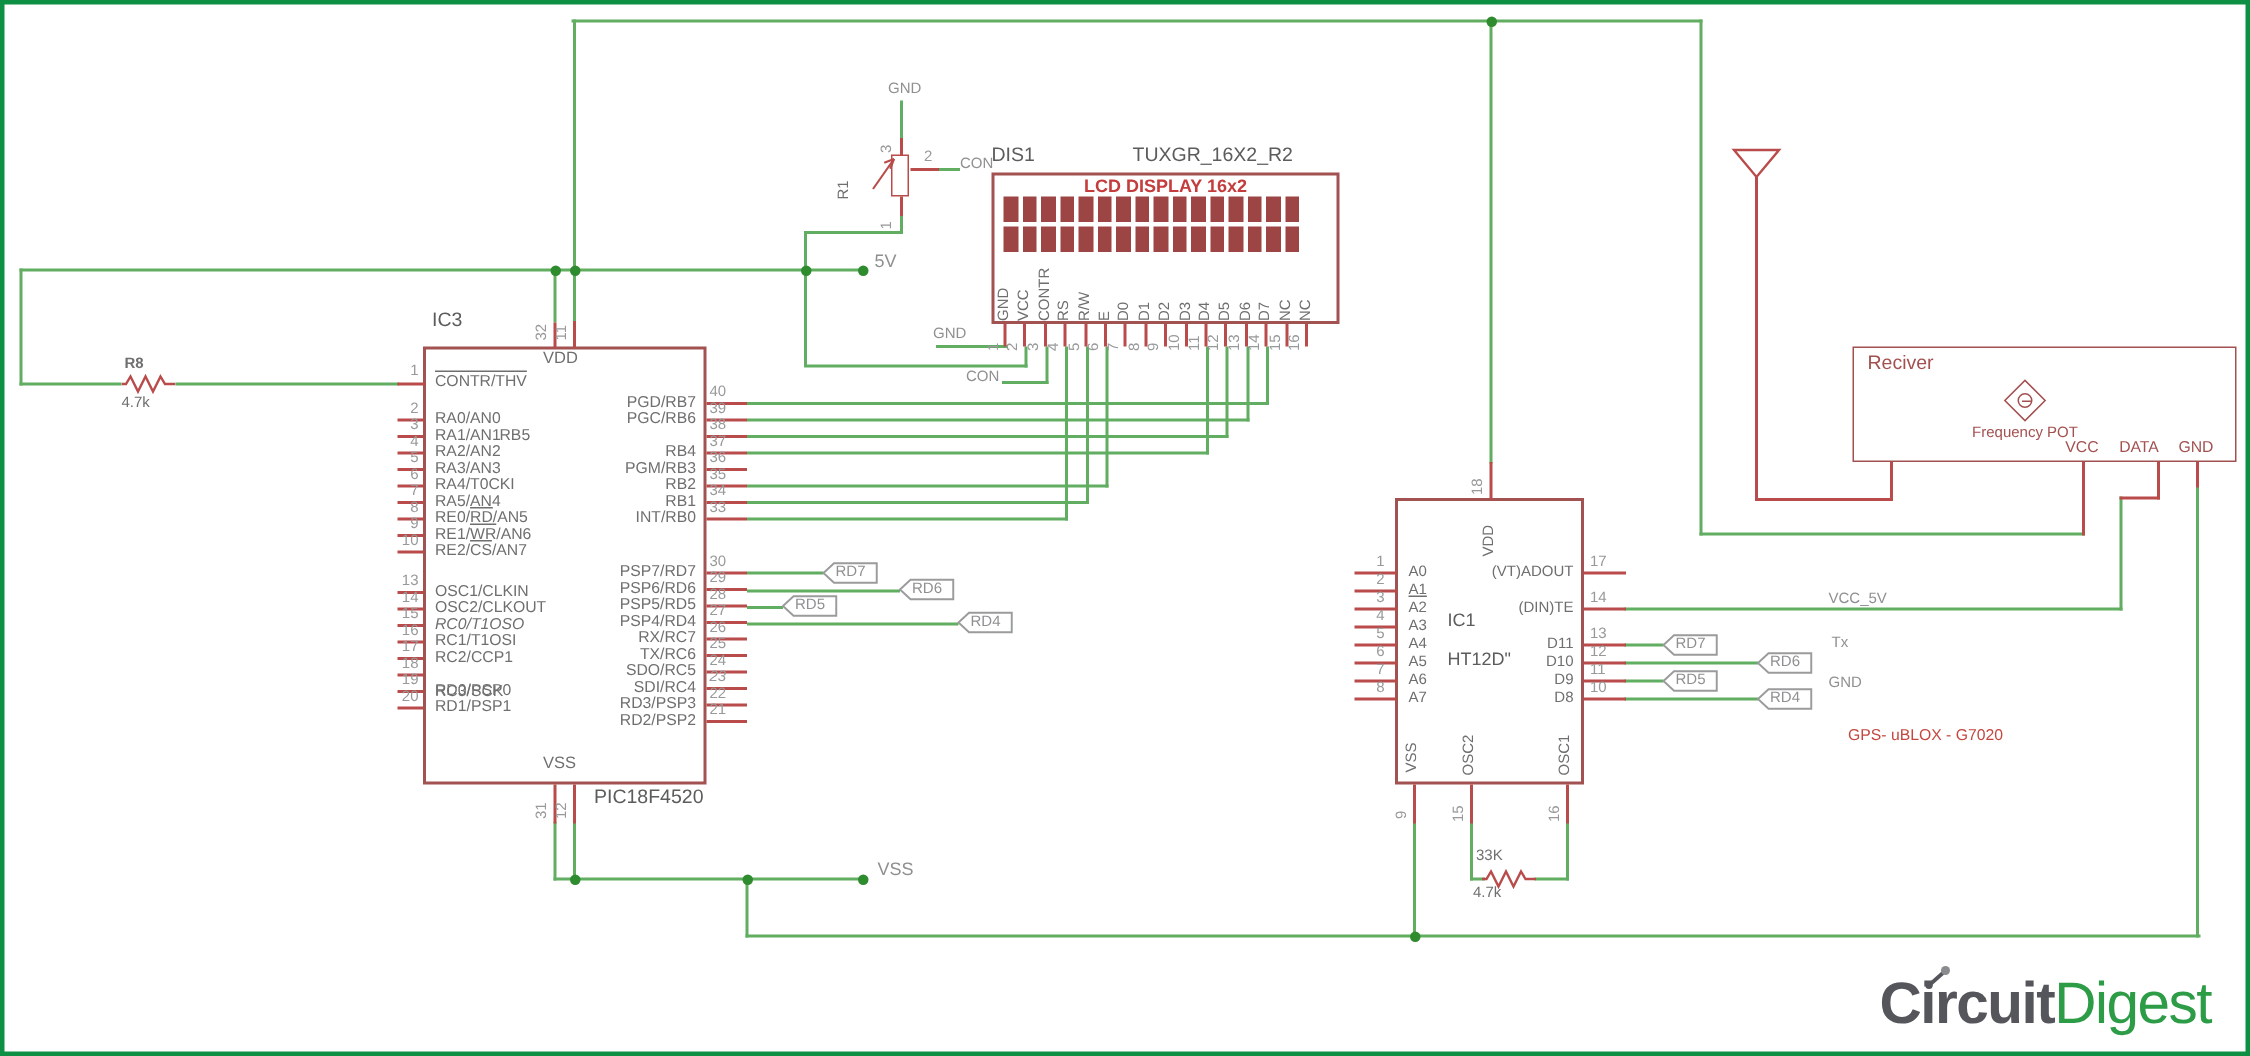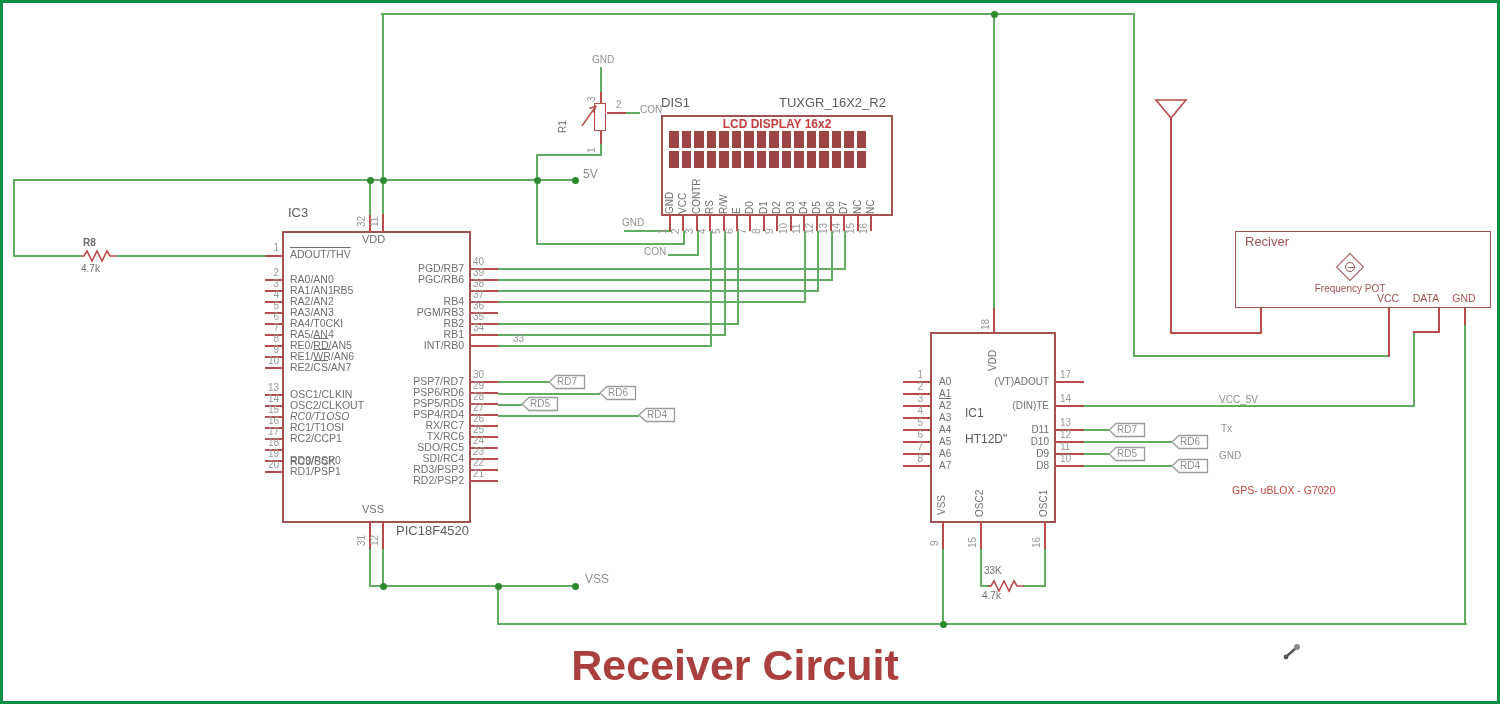"TUXGR_16X2_R2" div.t { margin-left: 24px -> none }
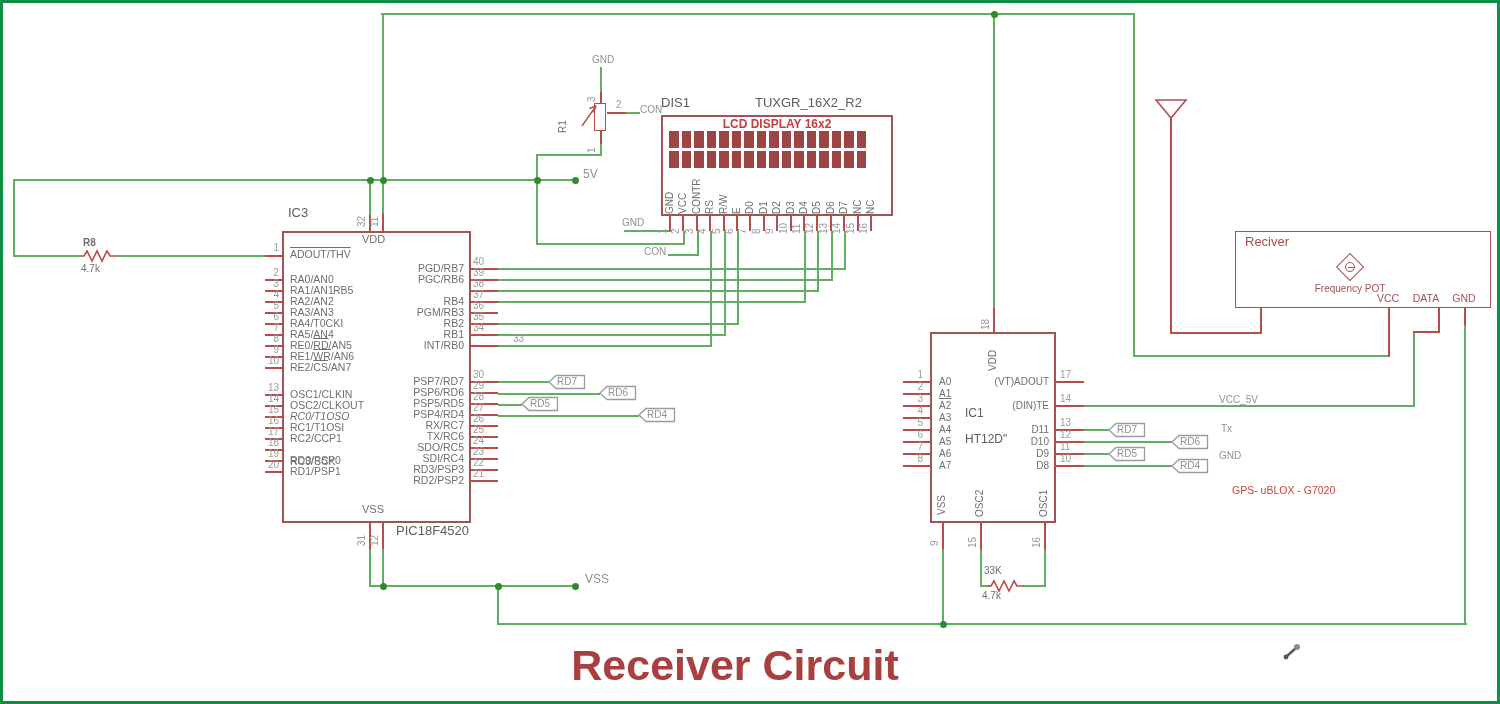"ADOUT/THV" span.ov { text: ADOUT/THV -> CONTR/THV }
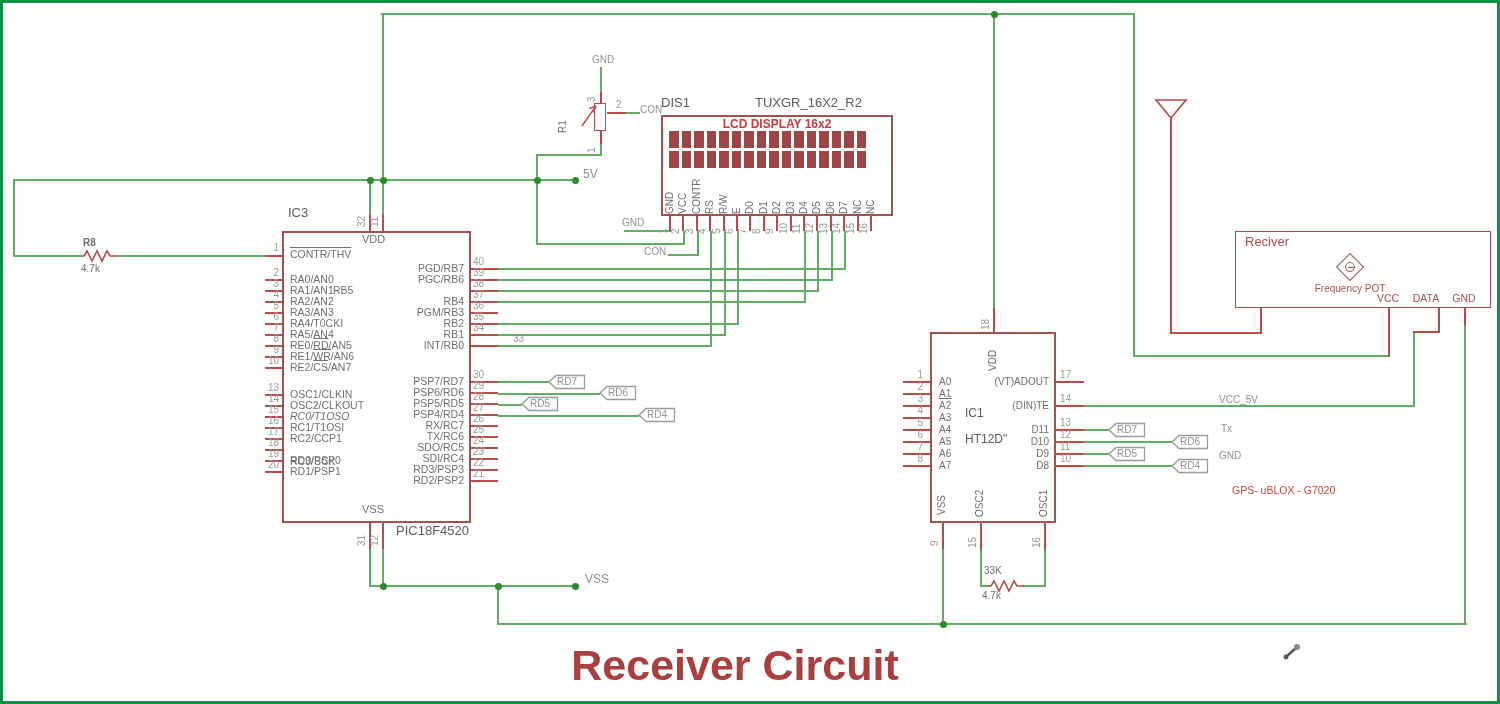"33" div.t { margin-left: 40px -> none }
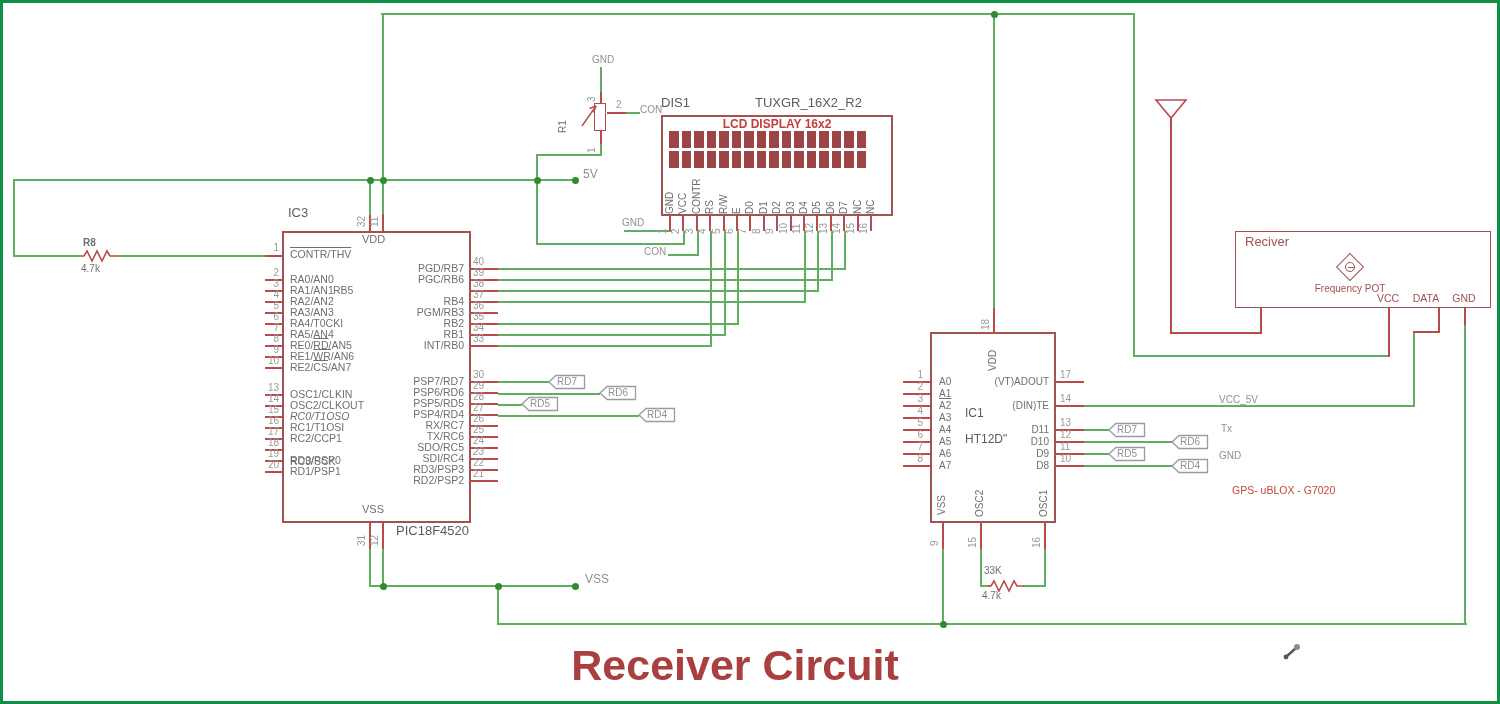"Receiver Circuit" div { html: <div>Receiver Circuit</div> -> none }
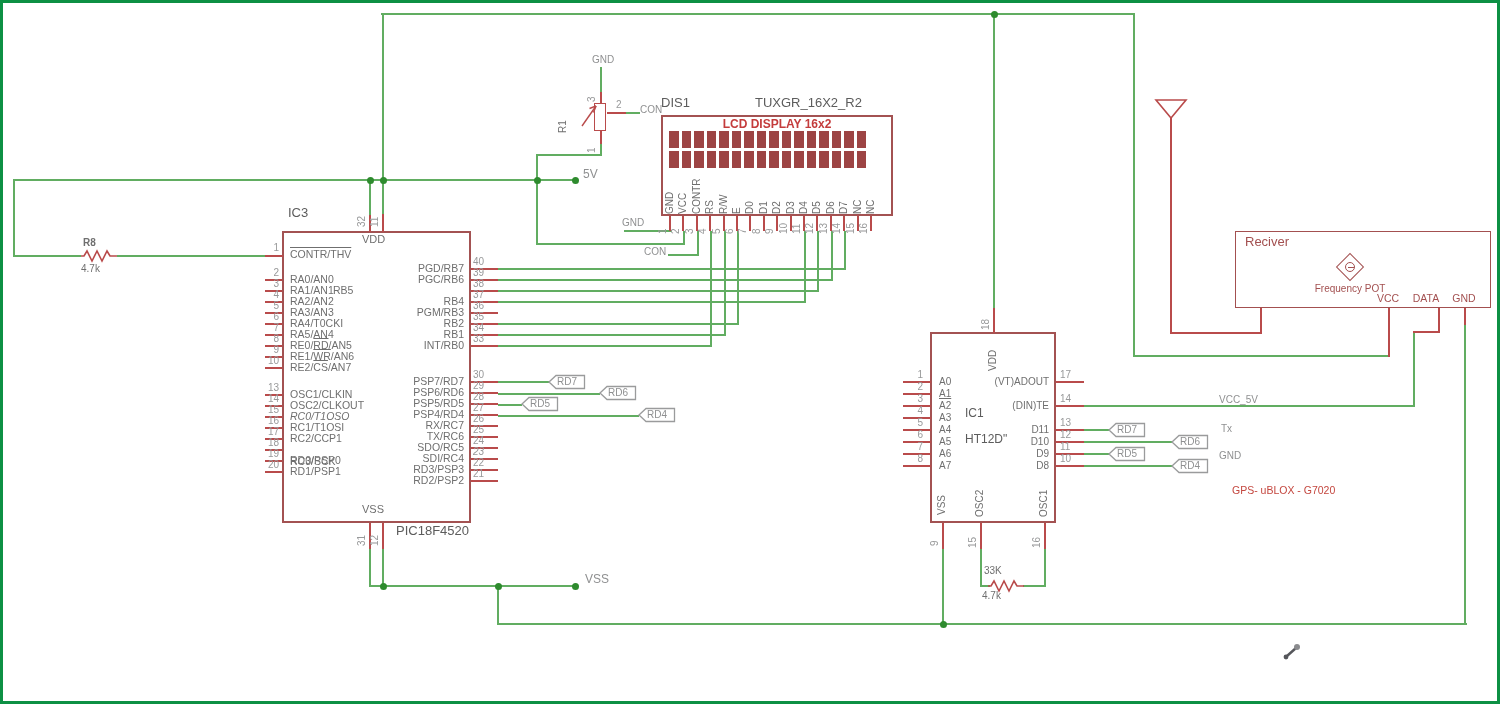"CircuitDigest" div { html: none -> <div> <span>Circuit</span><span>Digest</span> </div> }
